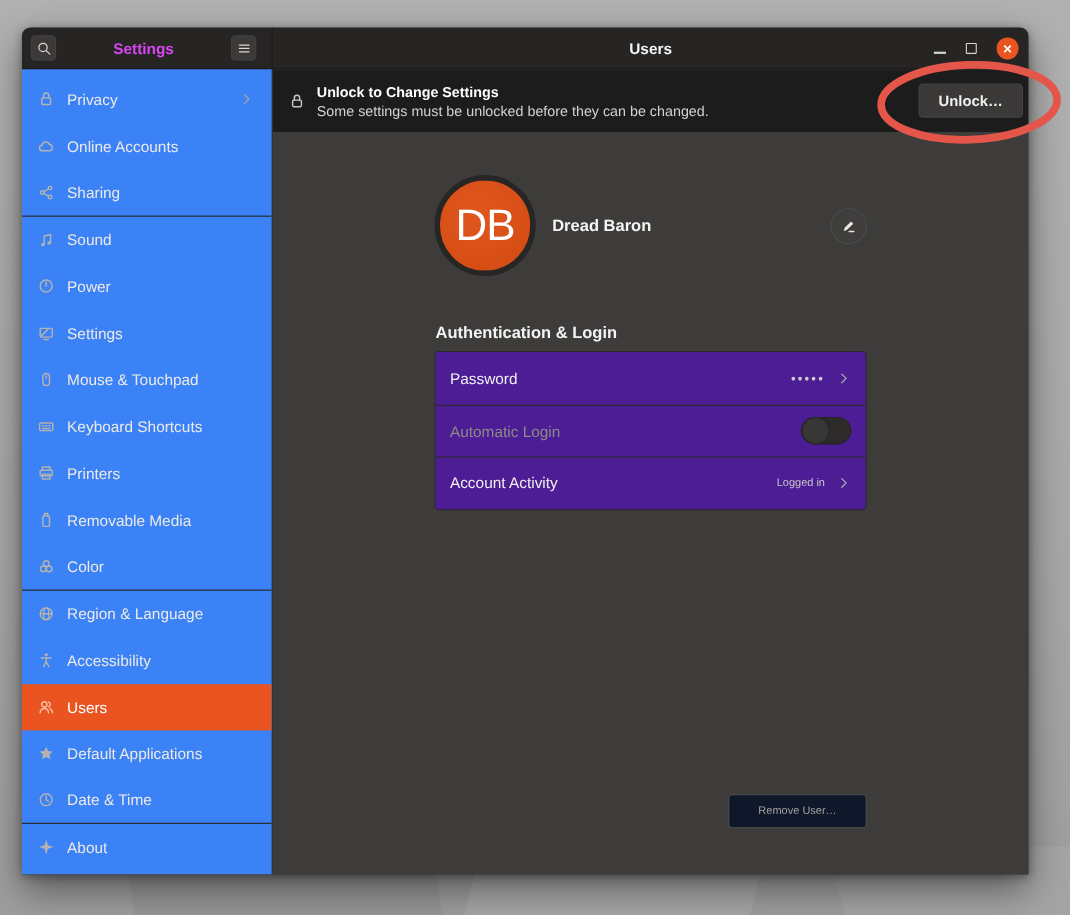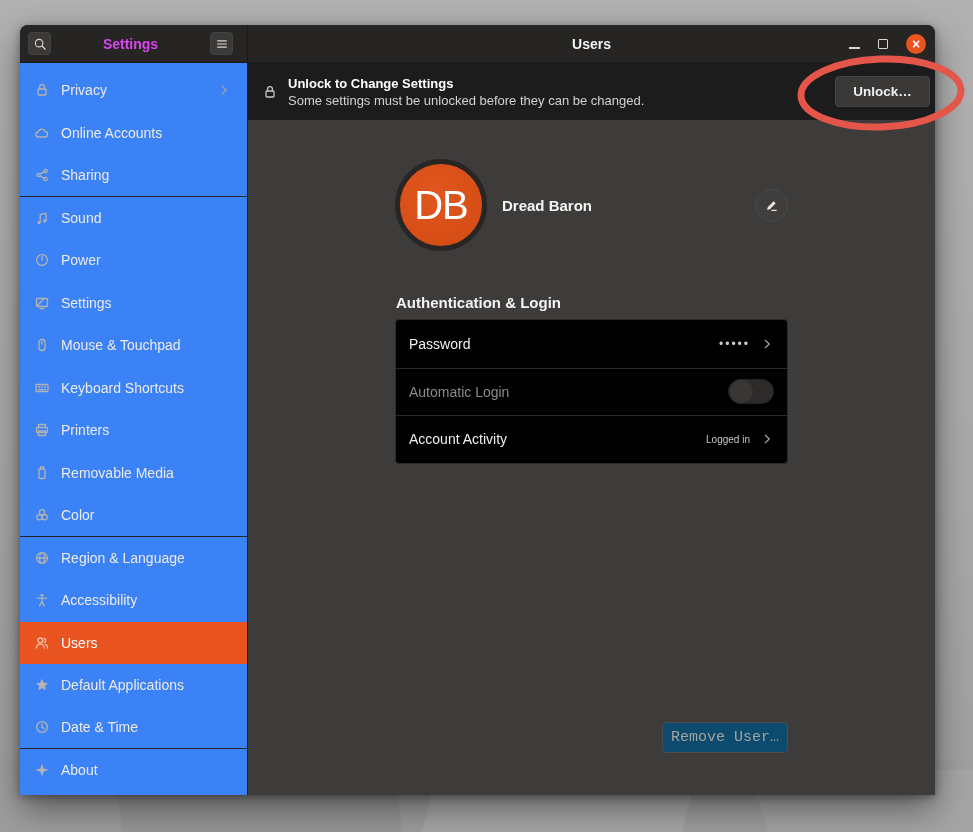"Password" .rows-box { background: #000000 -> #4c1d95 }
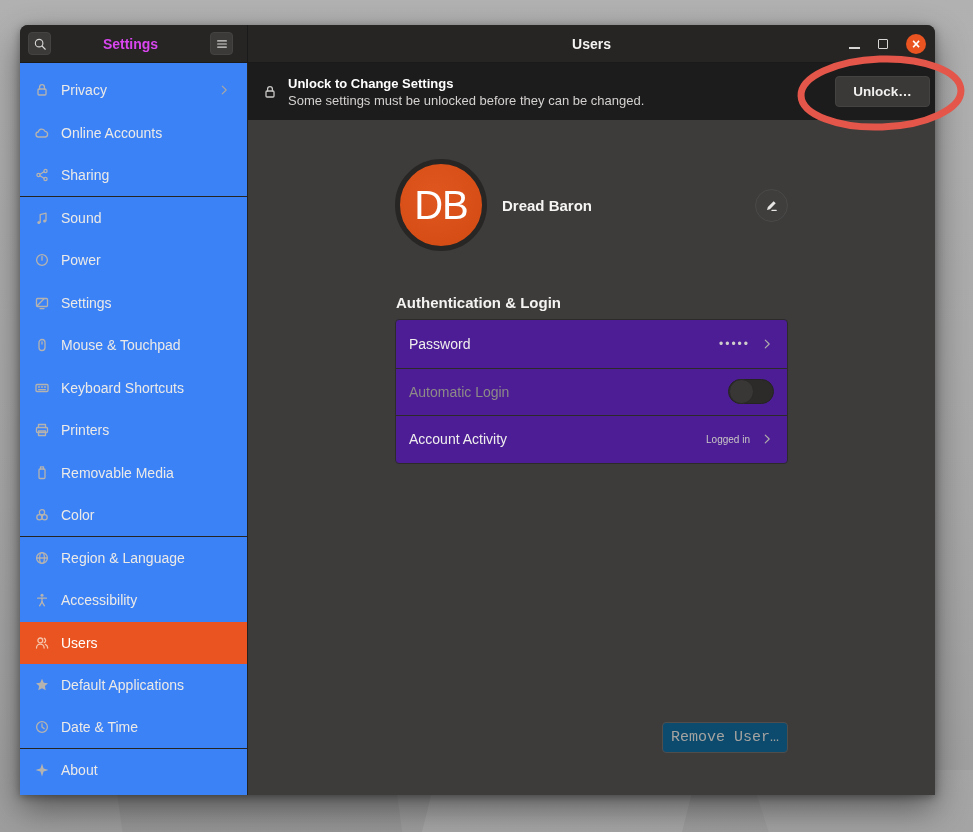"Remove User…" .remove-btn { background: #0c4a6e -> #0f172a; font-family: Liberation Mono, monospace -> Liberation Sans, sans-serif; font-size: 15px -> 10px }
